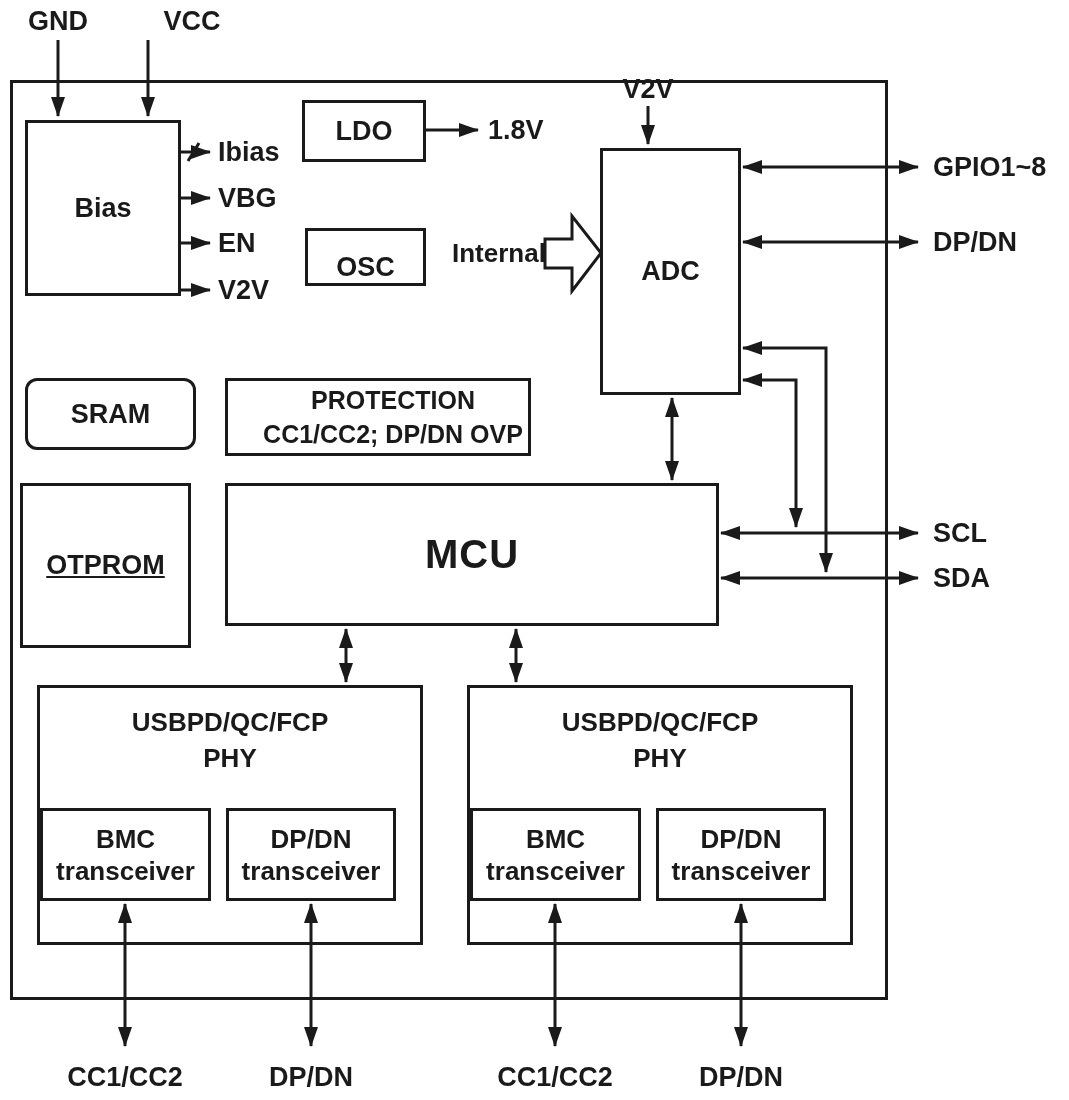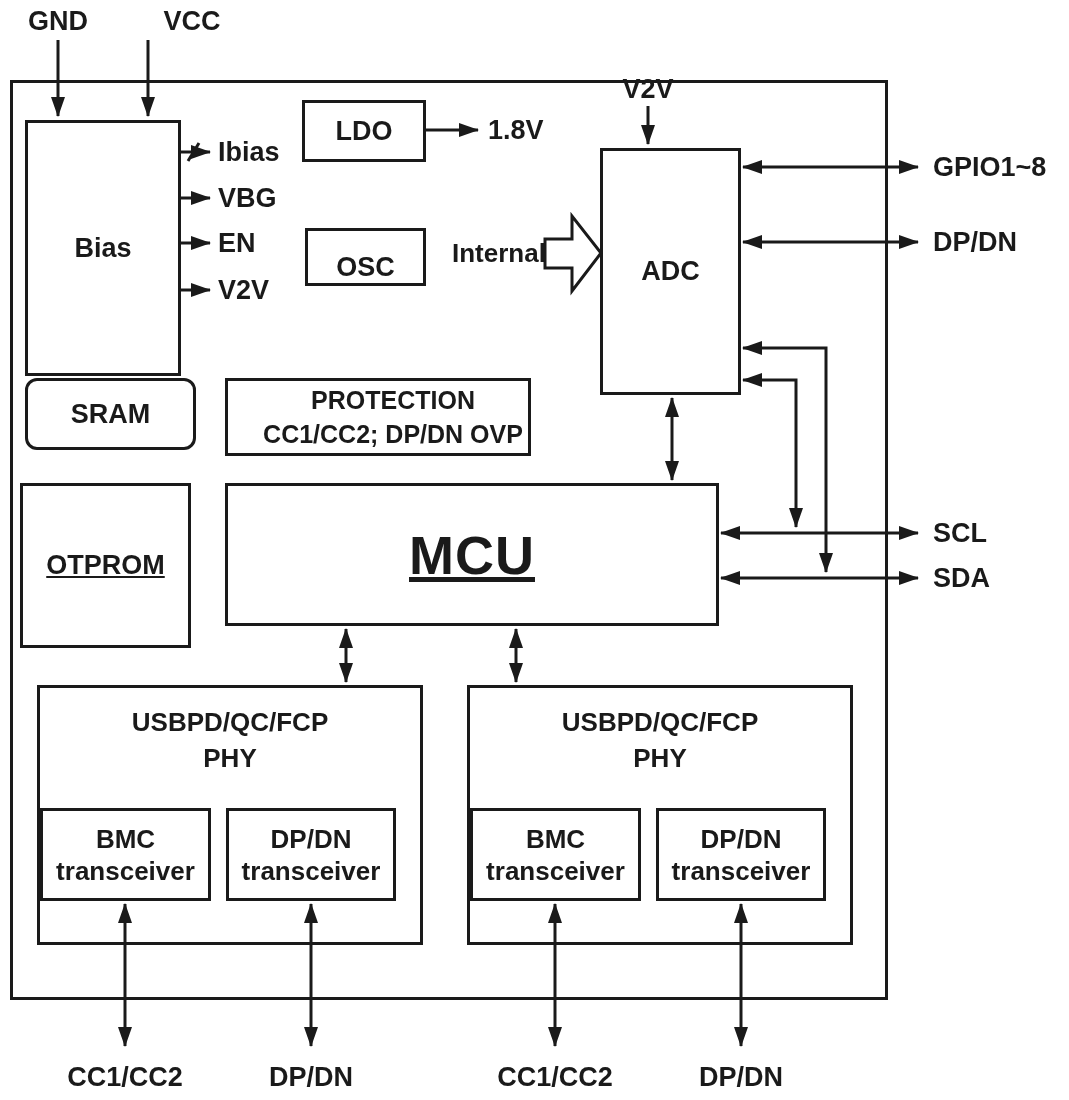"Bias" div.box { height: 256px -> 176px }
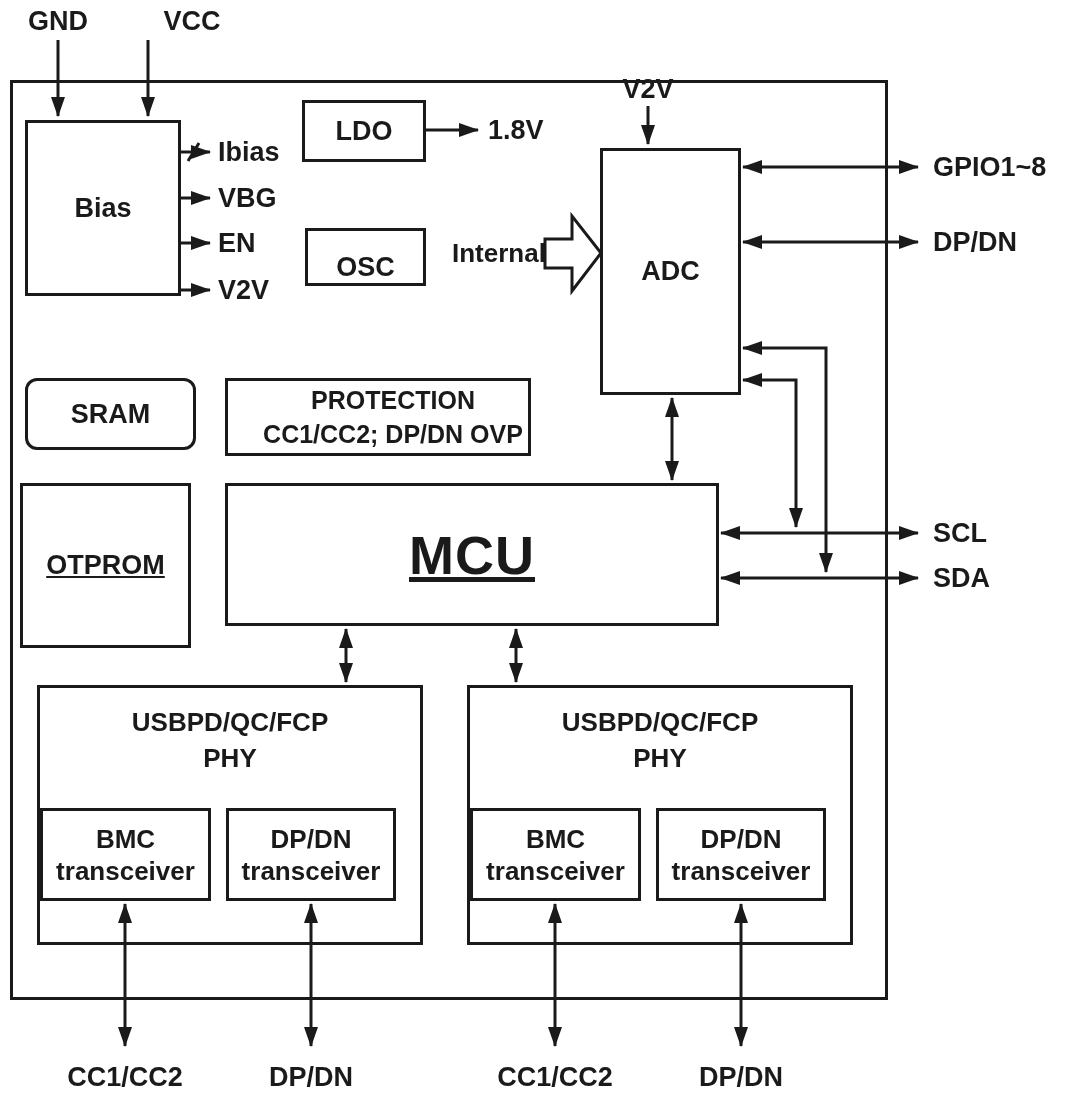"MCU" .box.mcu-box { font-size: 54px -> 40px; text-decoration: underline -> none }
